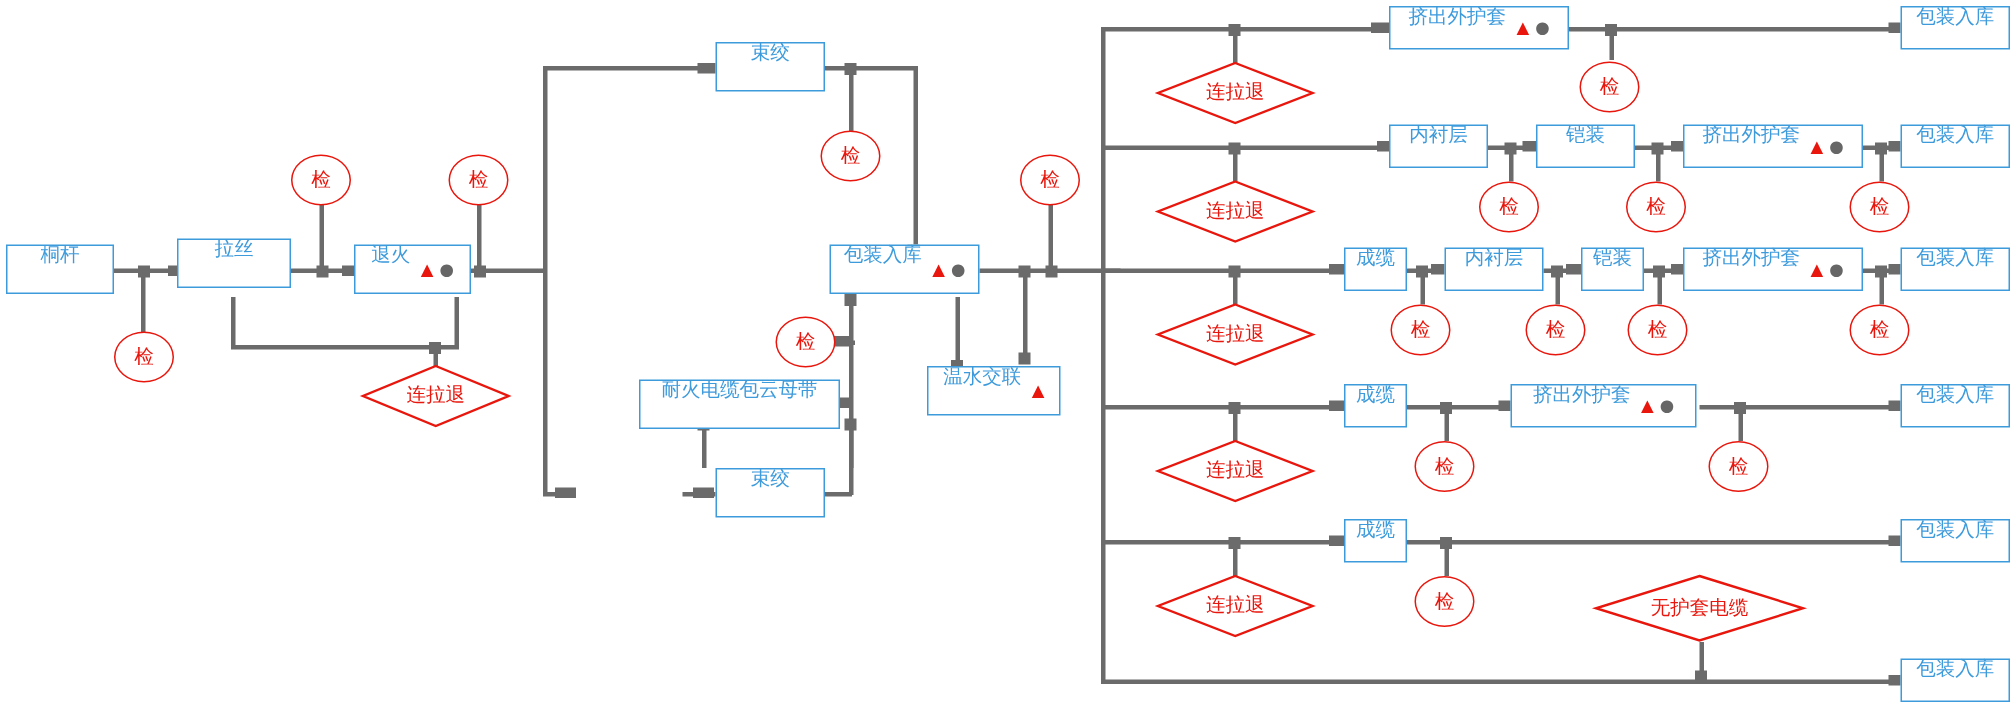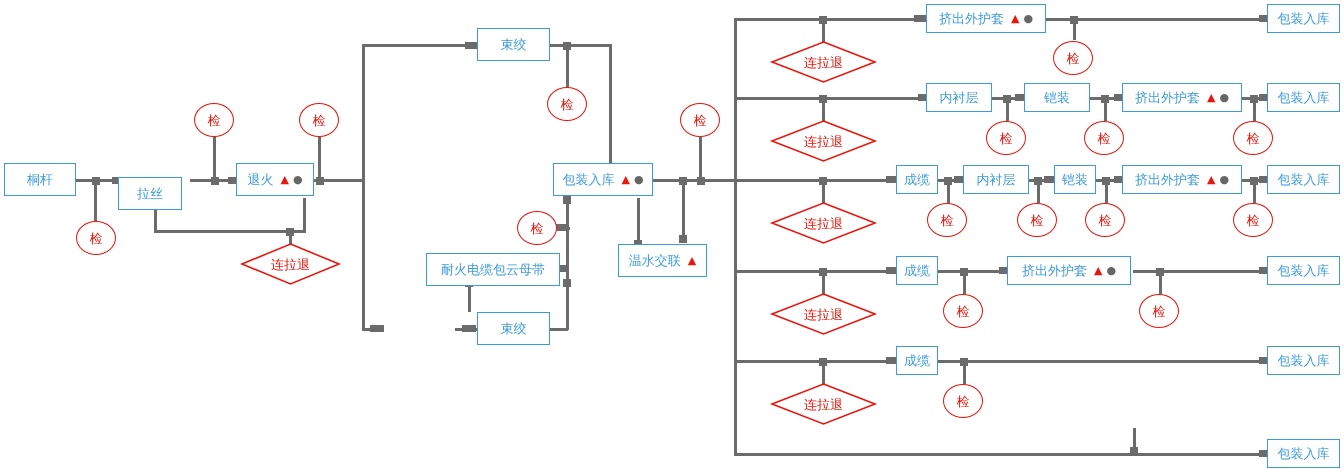"挤出外护套" .node { align-items: center -> none }
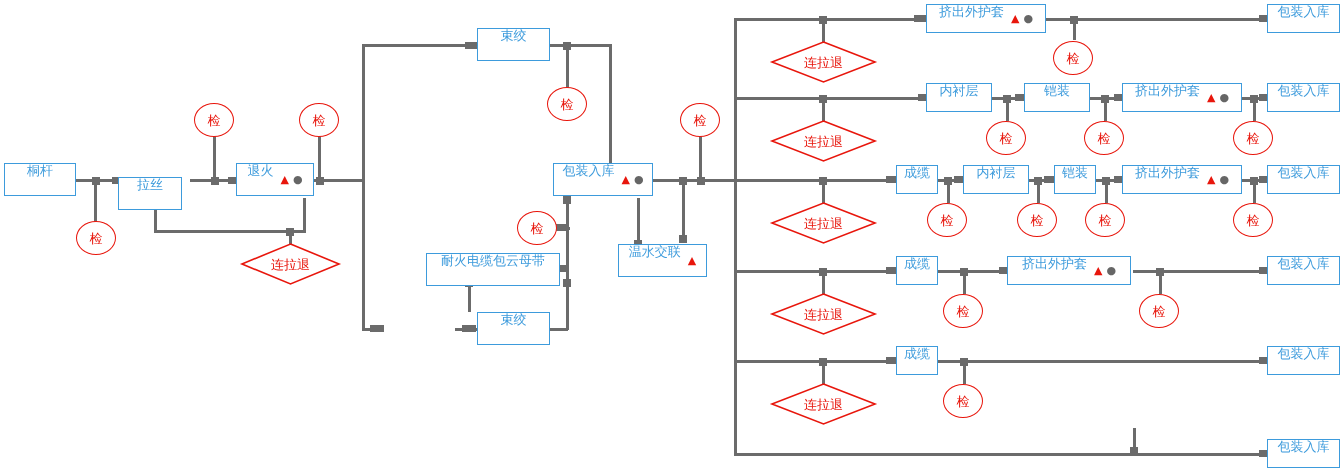"拉丝" div.node { top: 177px -> 159px; width: 64px -> 76px }
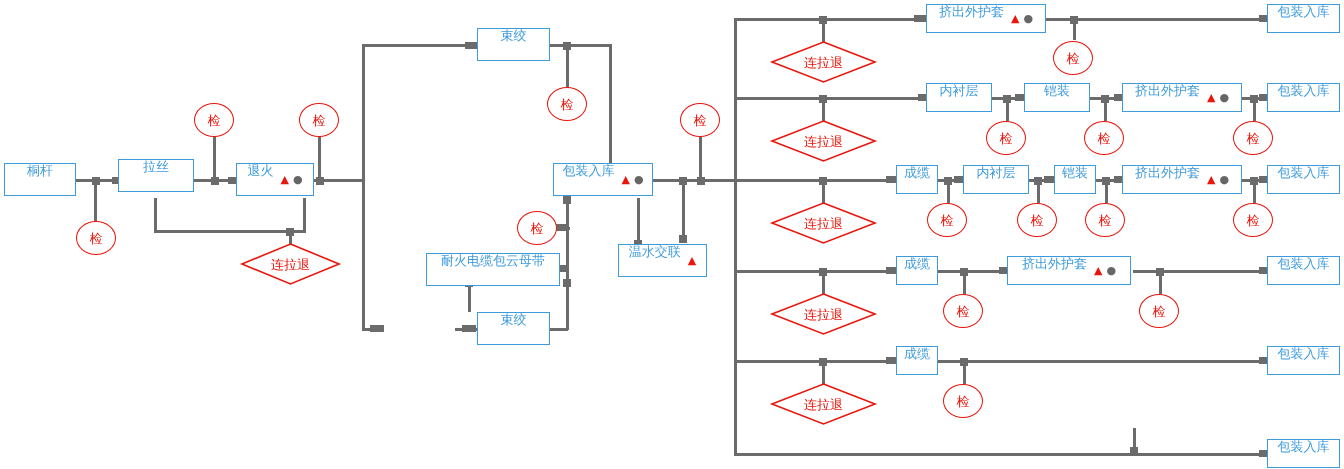"无护套电缆" div.dia { html: none -> <div> <svg> <polygon></polygon> </svg> <div>无护套电缆</div> </div> }
